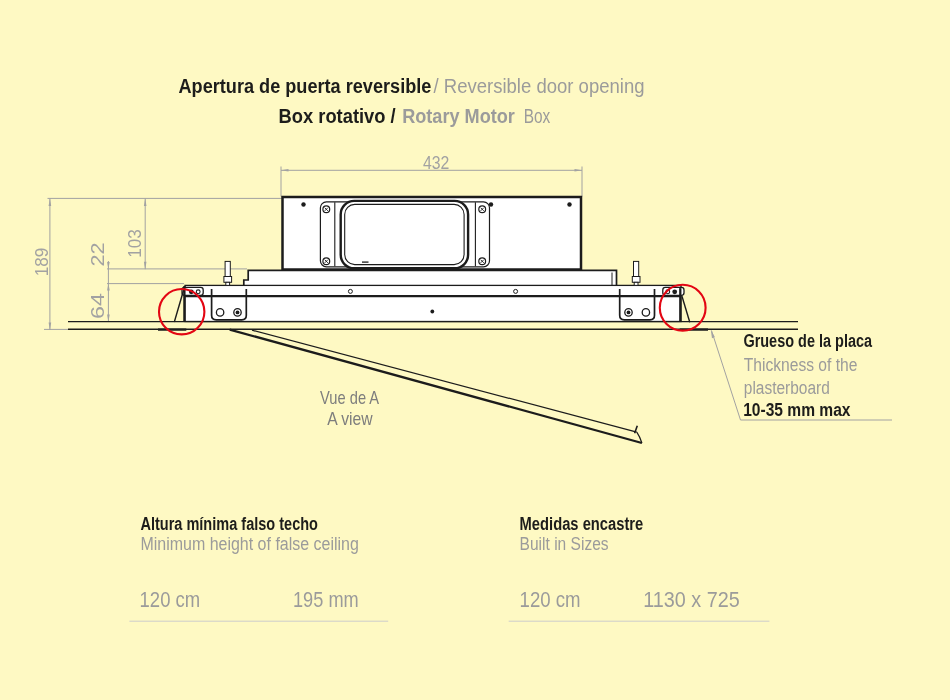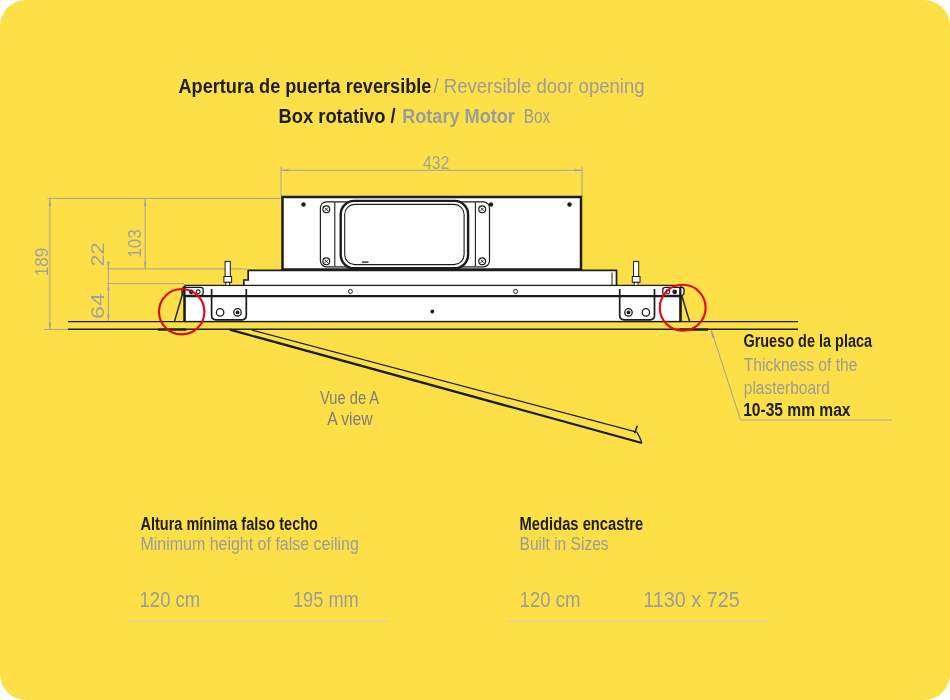"Apertura de puerta reversible" #page { background: #fde047 -> #fef9c3; border-radius: 26px -> none }
